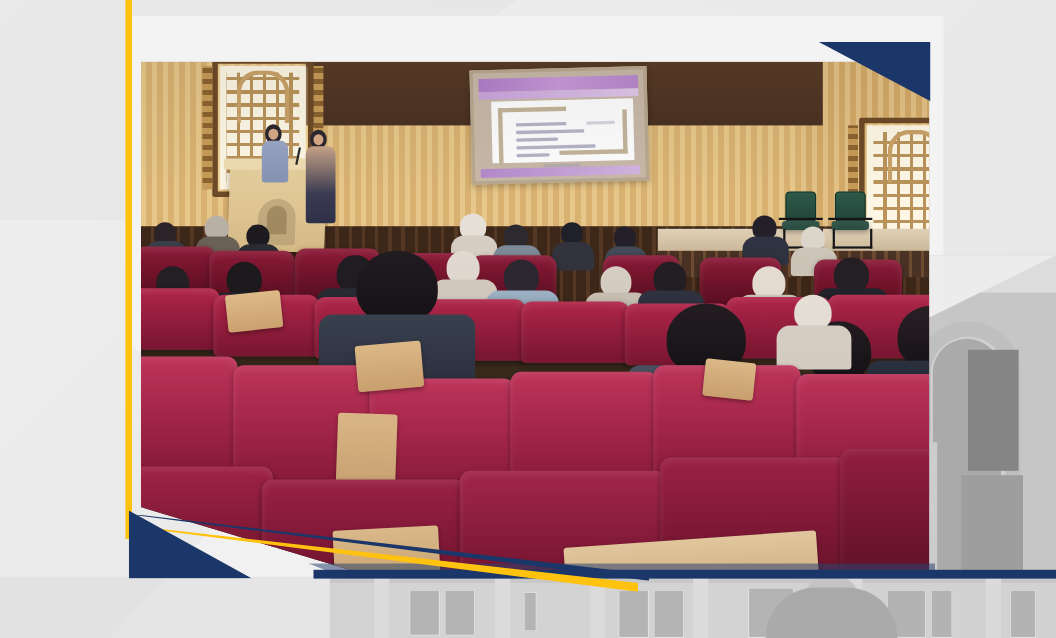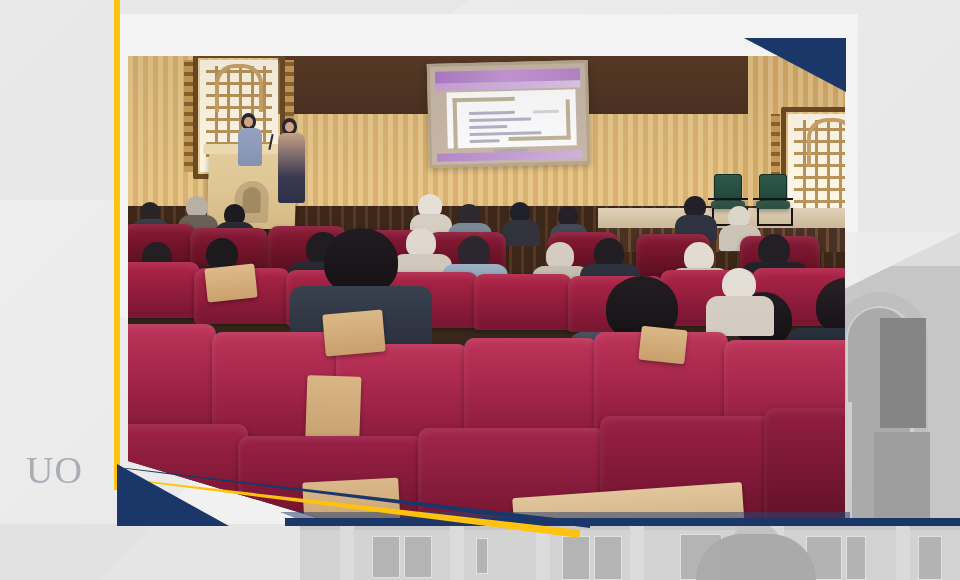"UO" span.ln { html: <span>UO</span> -> none }
